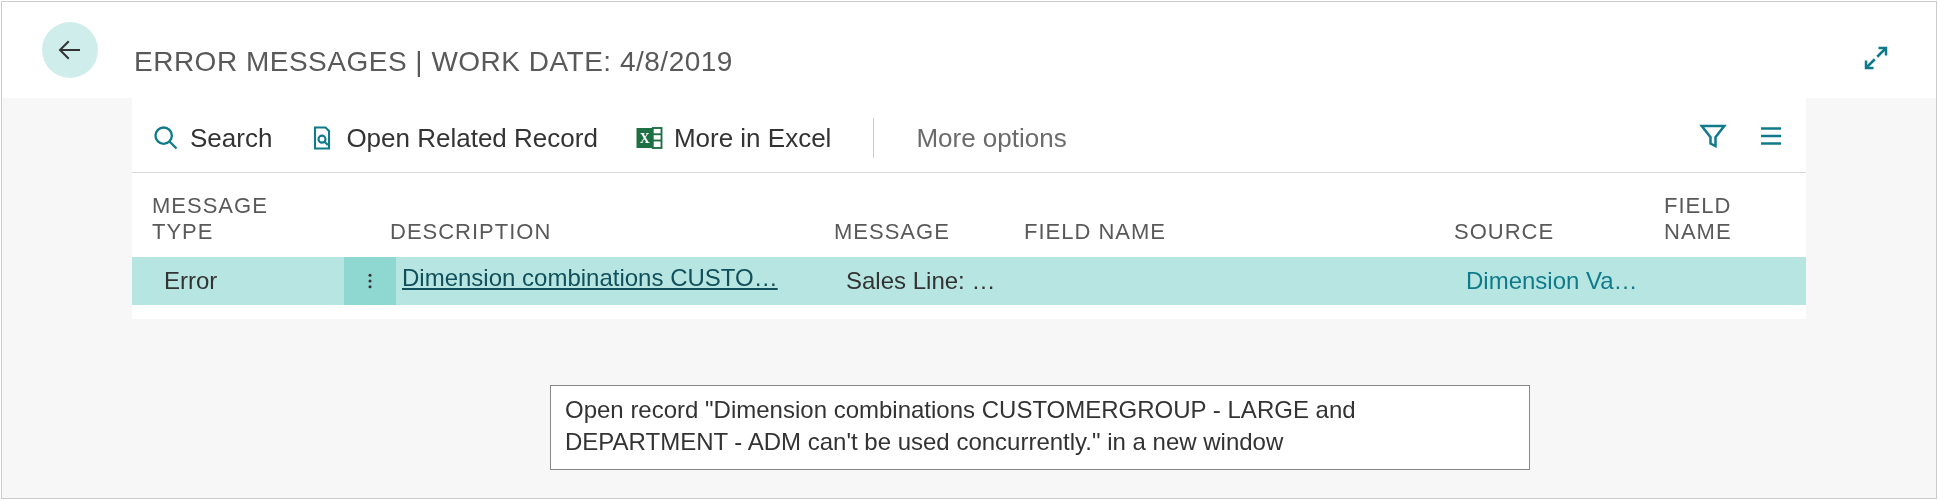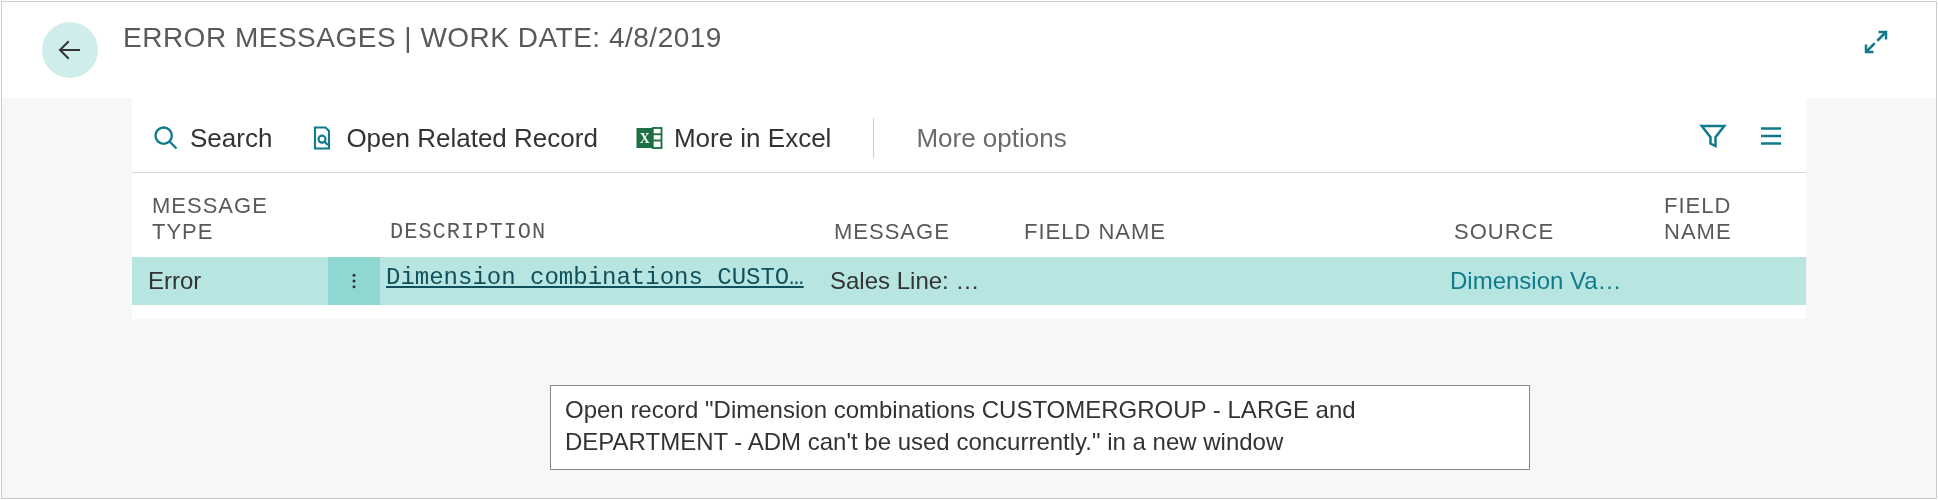"ERROR MESSAGES | WORK DATE:" .titlebar { align-items: flex-start -> flex-end; gap: 25px -> 36px }
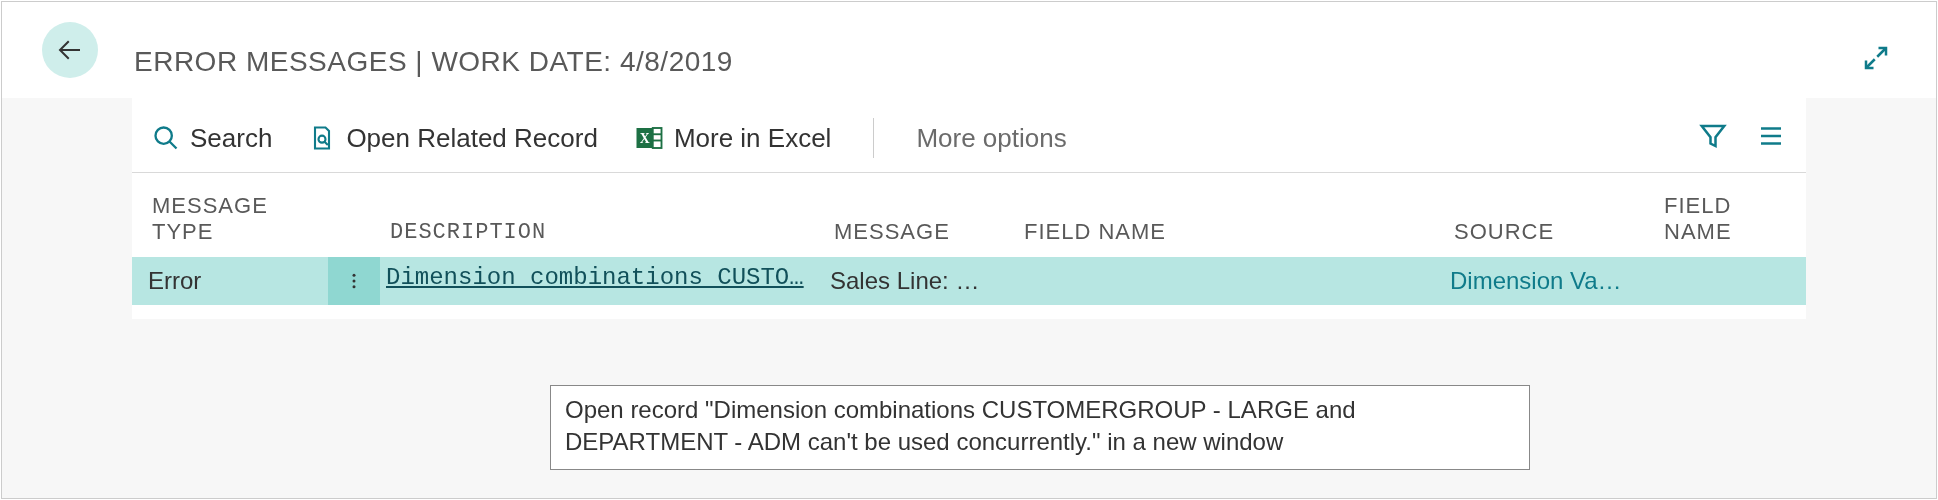"DESCRIPTION" .col-desc { font-family: Liberation Mono, monospace -> none }
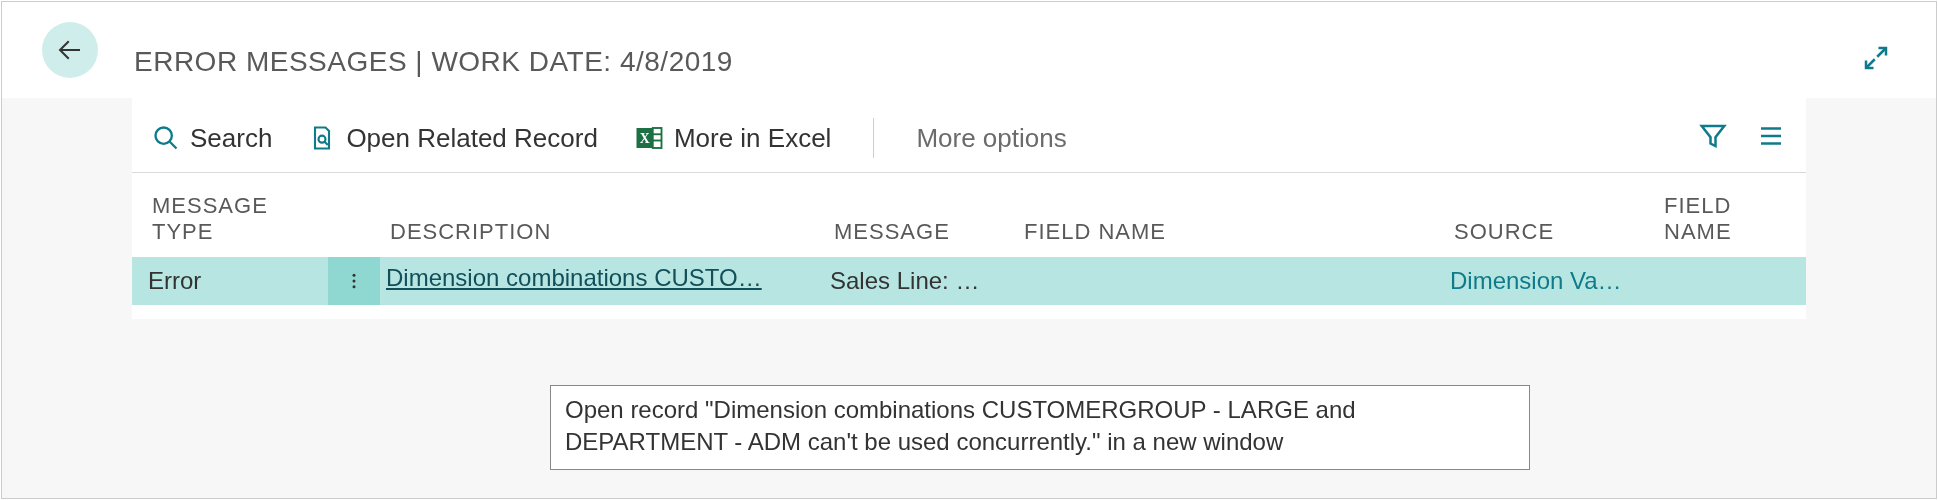"Error" .trow { padding: 0 16px -> 0 32px }
